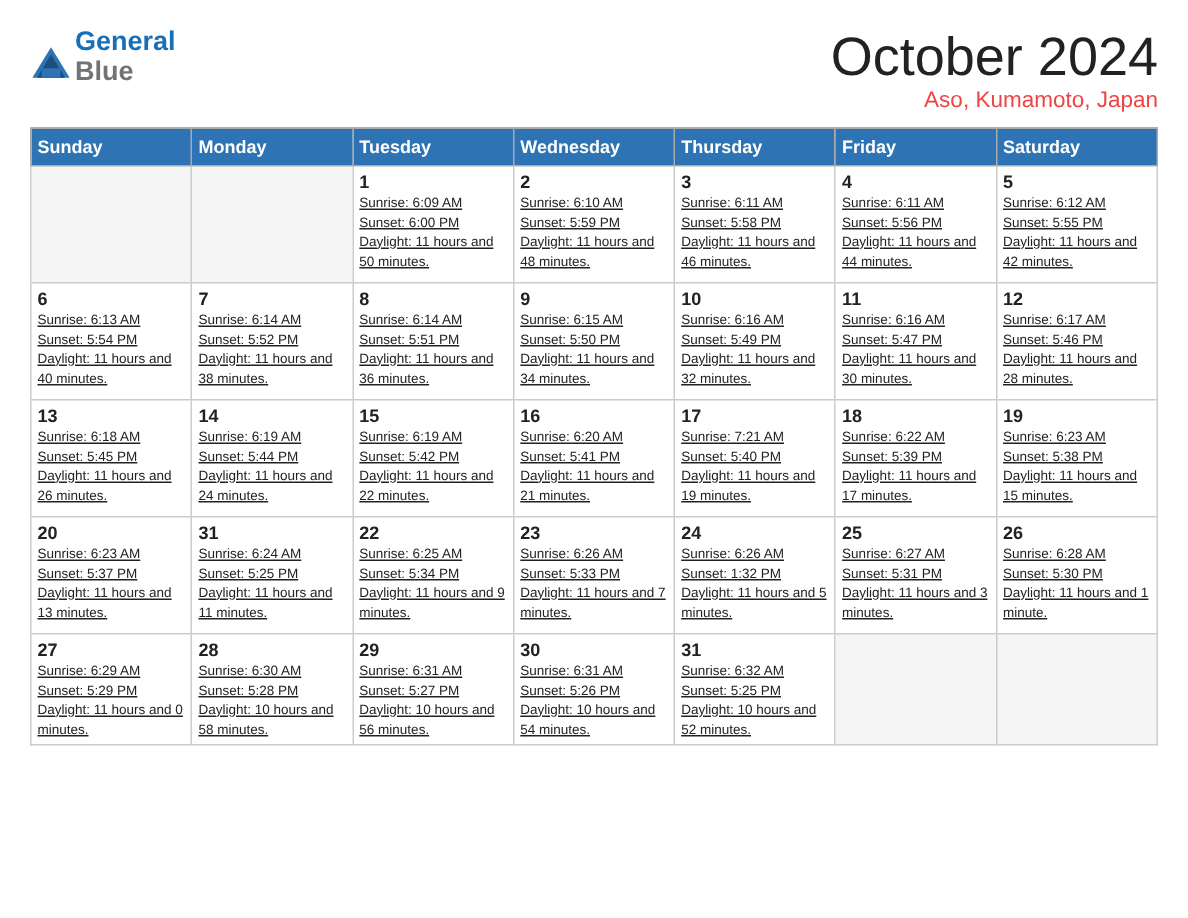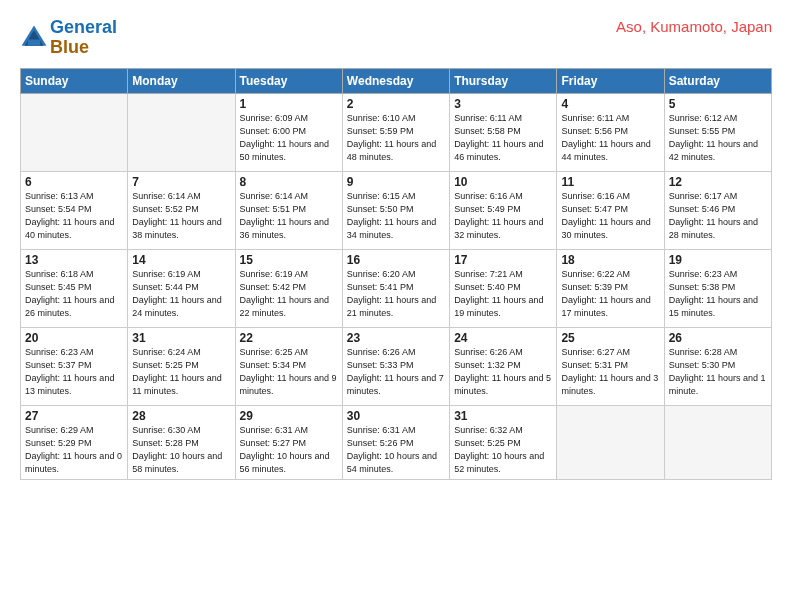"General" .logo { align-items: center -> flex-end }
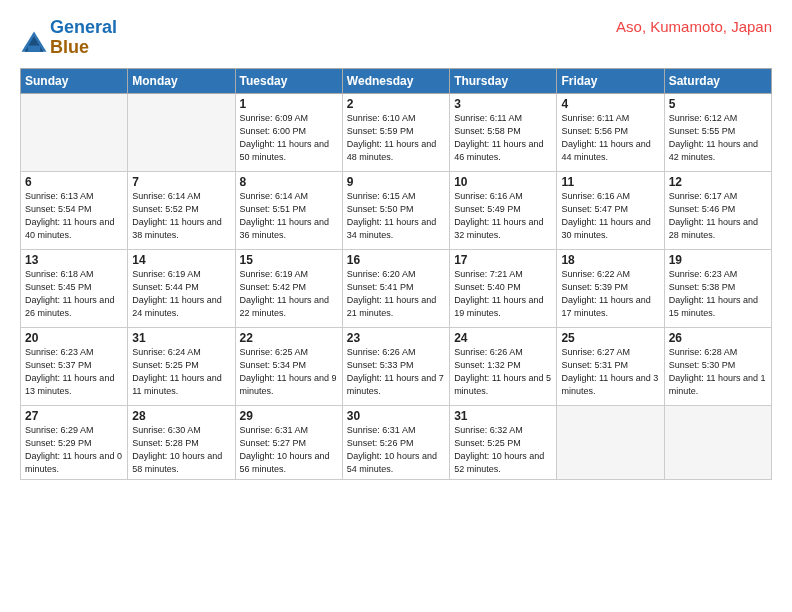"Blue" span { color: #a16207 -> #737373 }
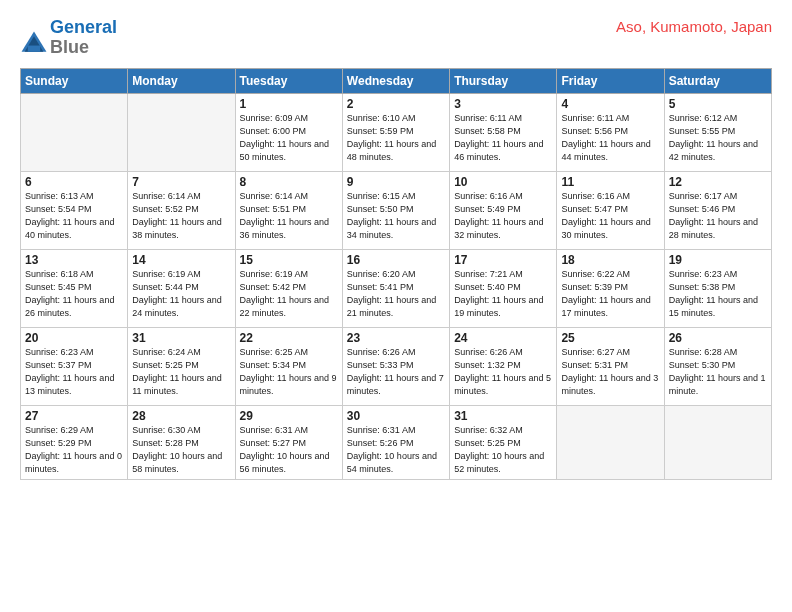"October 2024" div.month-title { html: none -> <div>October 2024</div> }
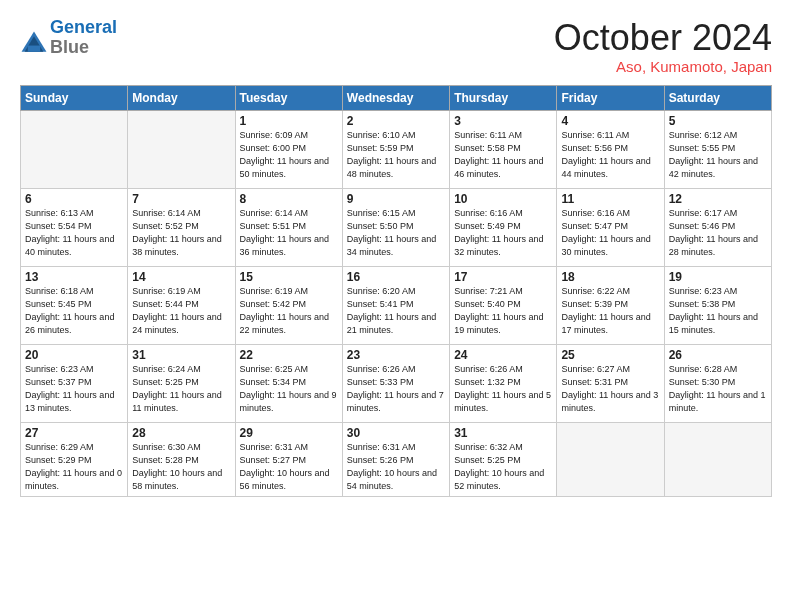"Sunrise: 6:09 AM Sunset: 6:00" .day-info { text-decoration: none -> underline }
